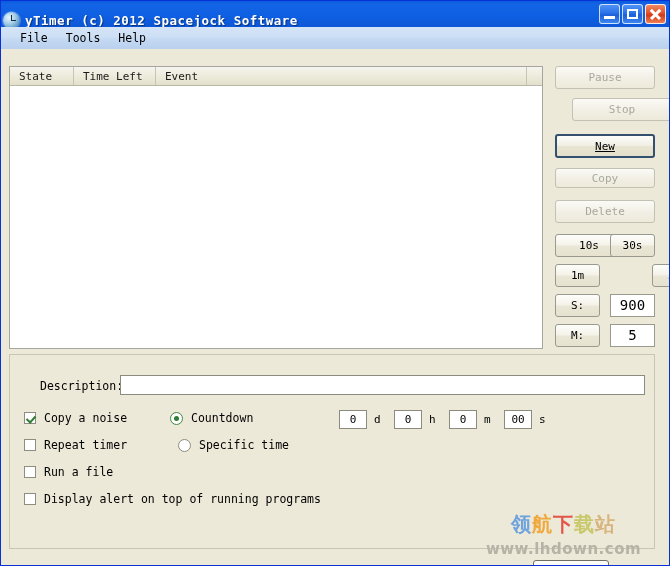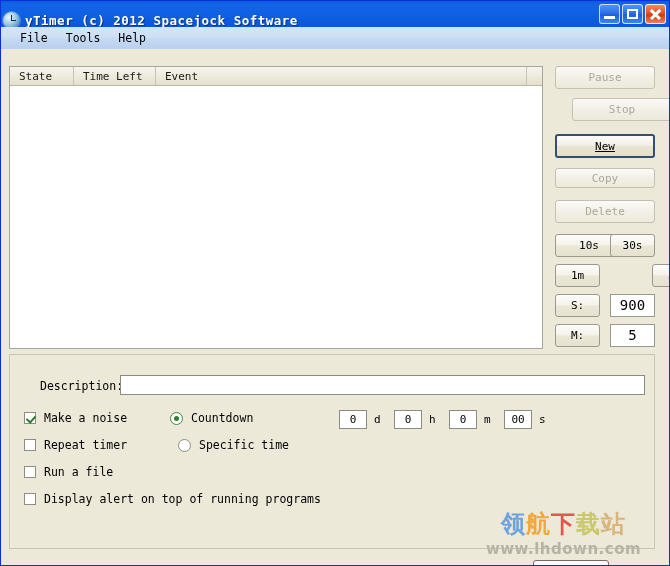"Make a noise" span.chklabel { text: Make -> Copy }
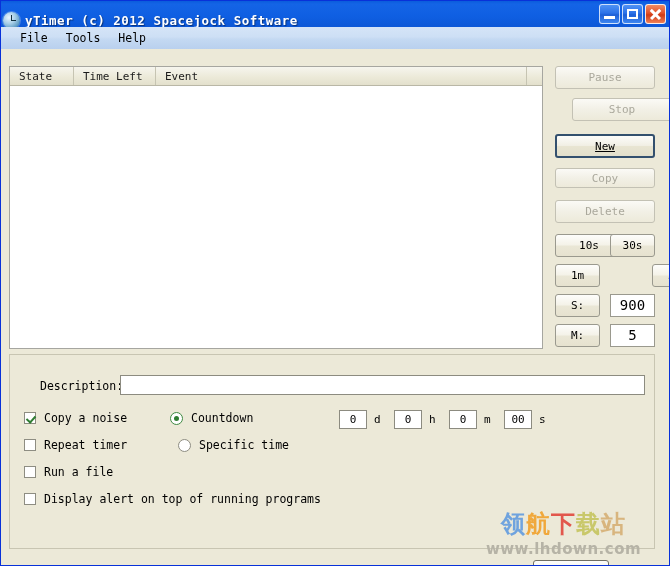"领航下载站" #wm-cn { font-size: 24px -> 20px }
